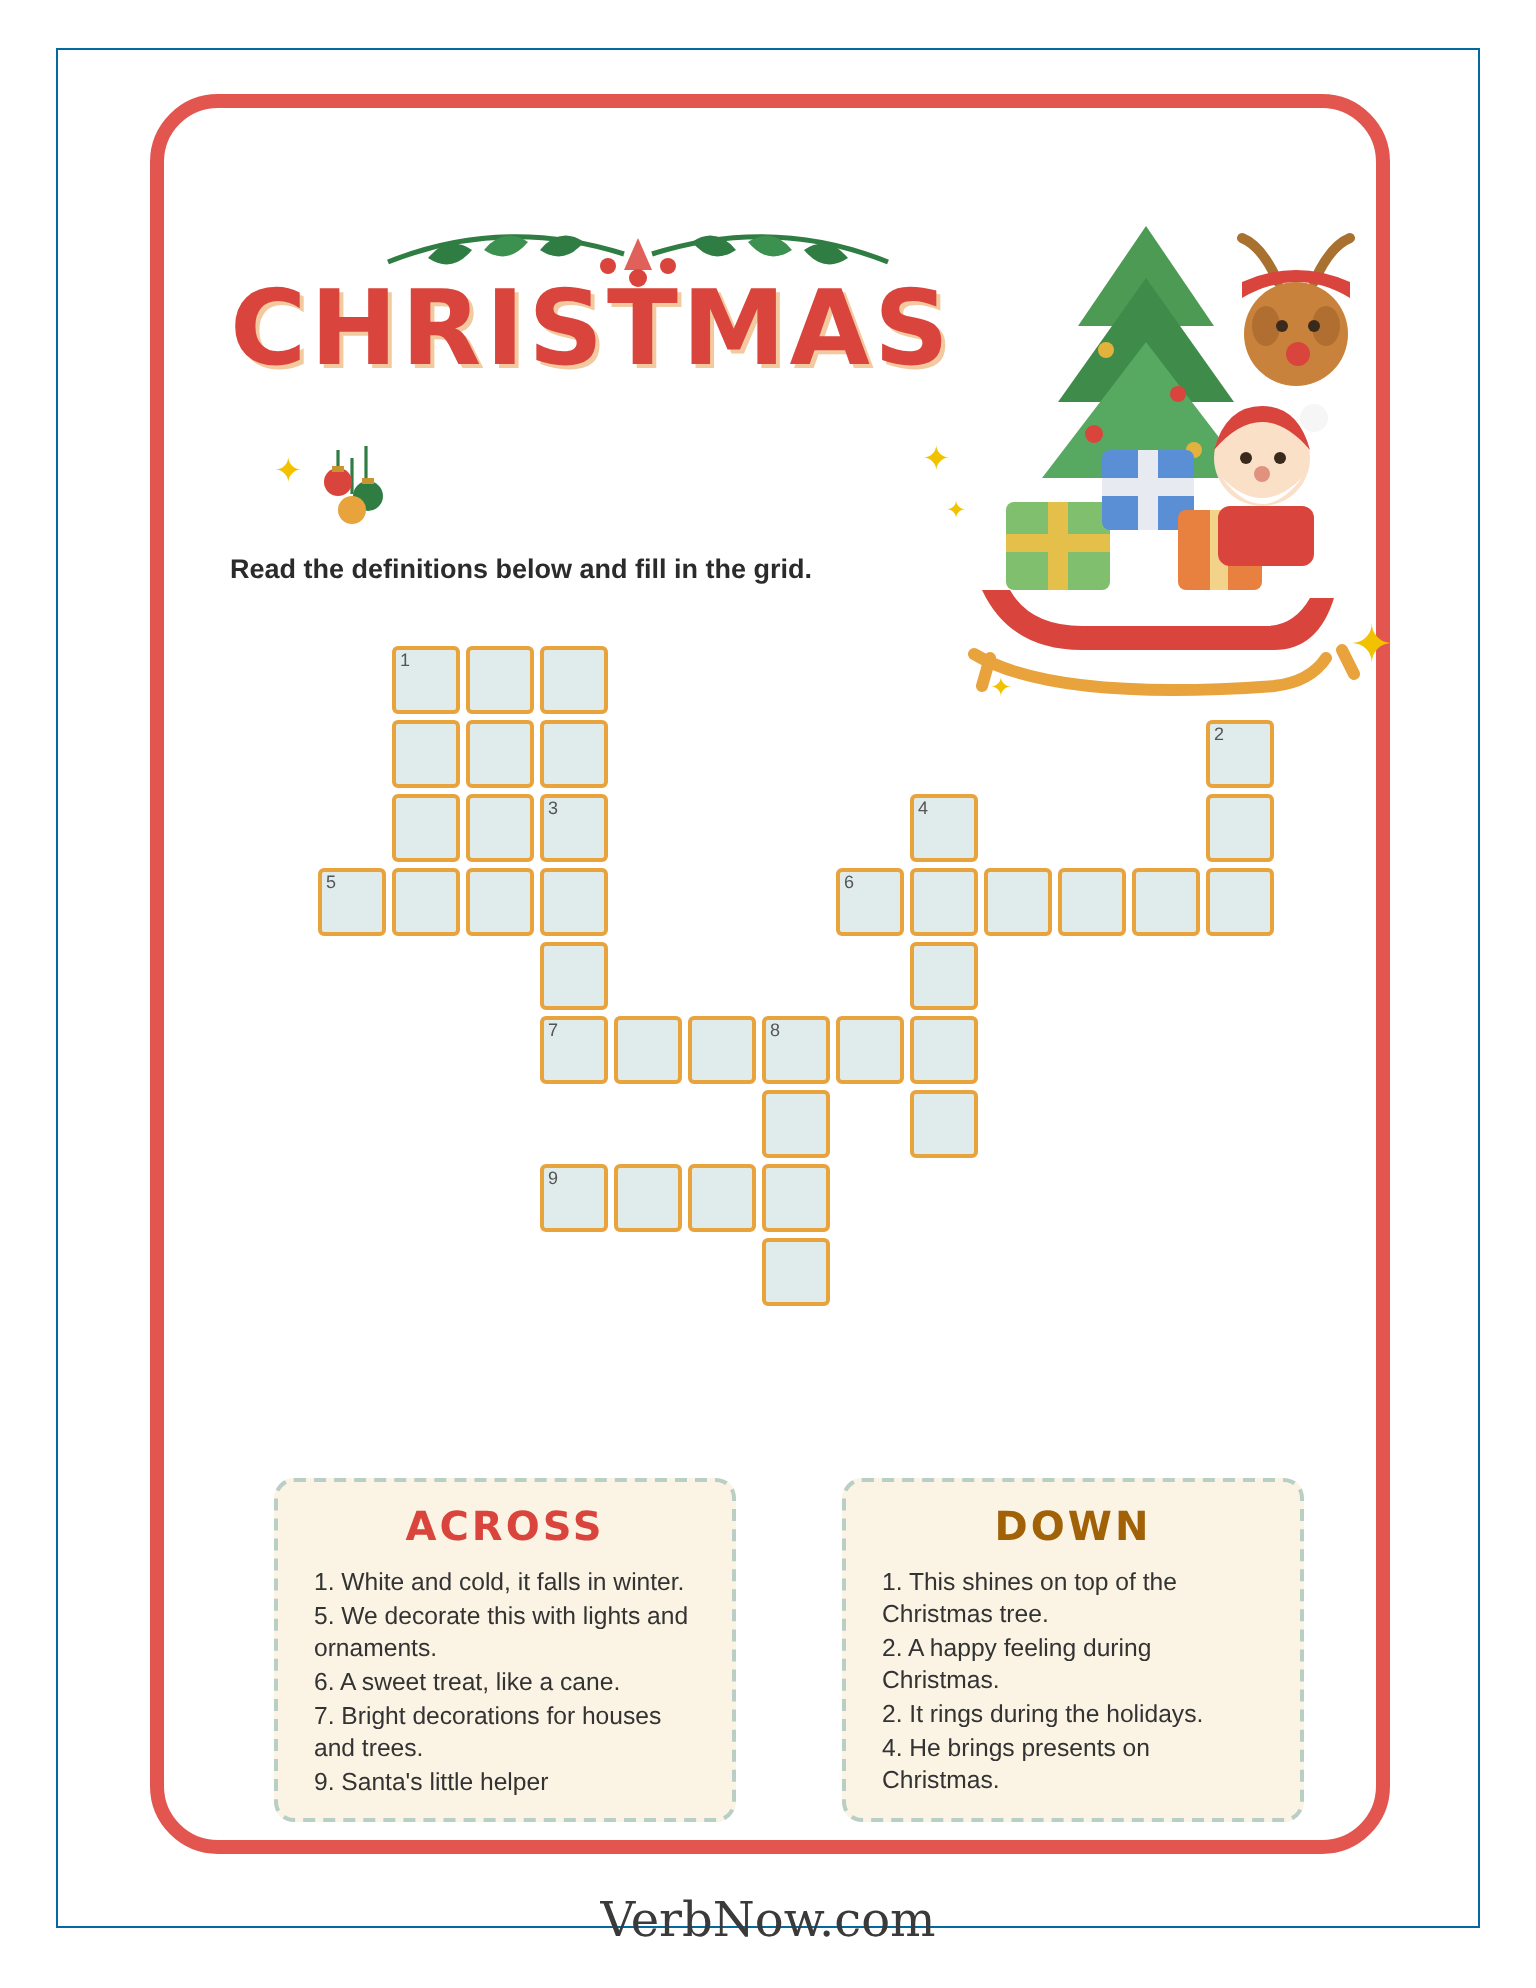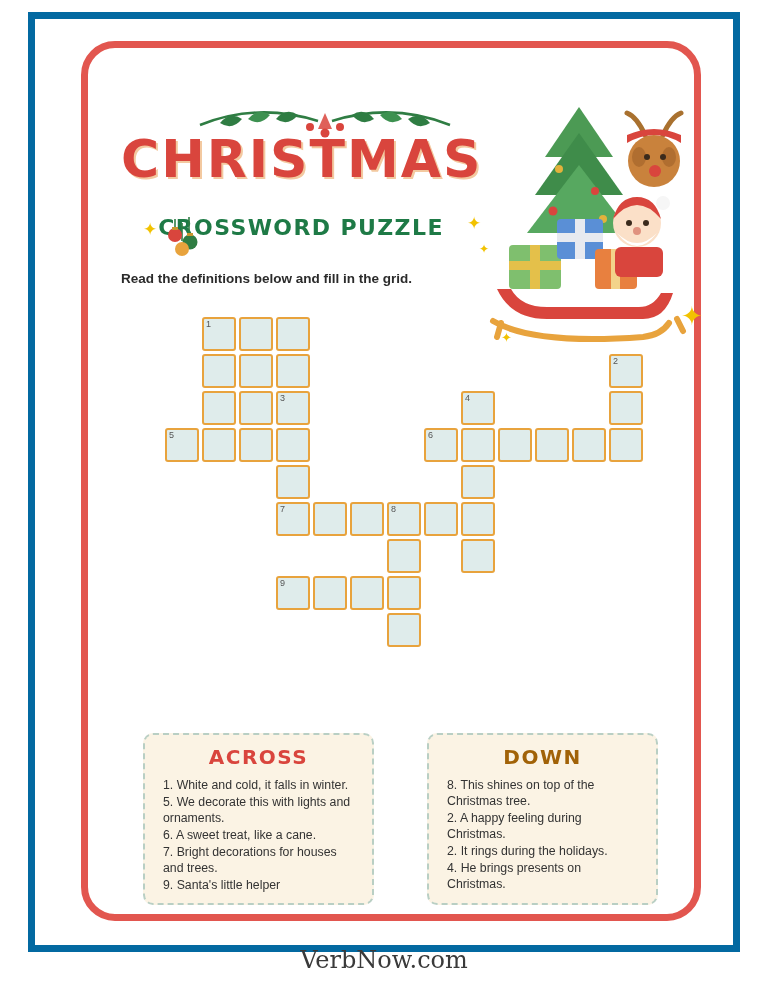"CHRISTMAS" .sheet { border: 7px solid #0369a1 -> 1px solid #0369a1; top: 12px -> 24px }
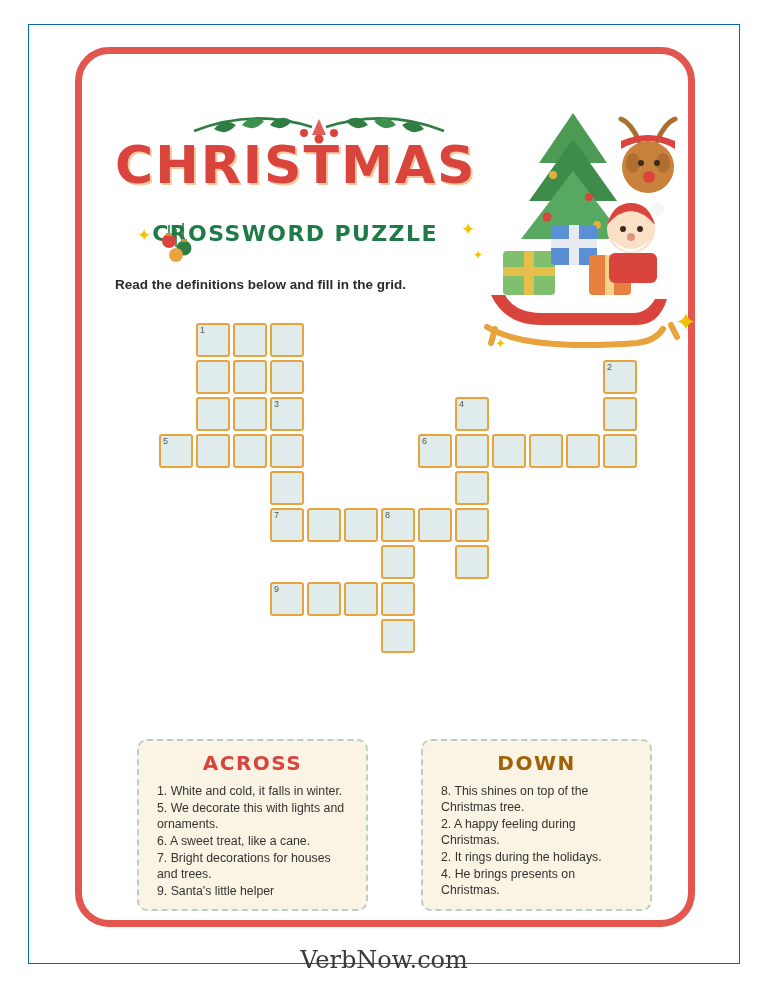"CROSSWORD PUZZLE" div.subtitle { html: <div>CROSSWORD PUZZLE</div> -> none }
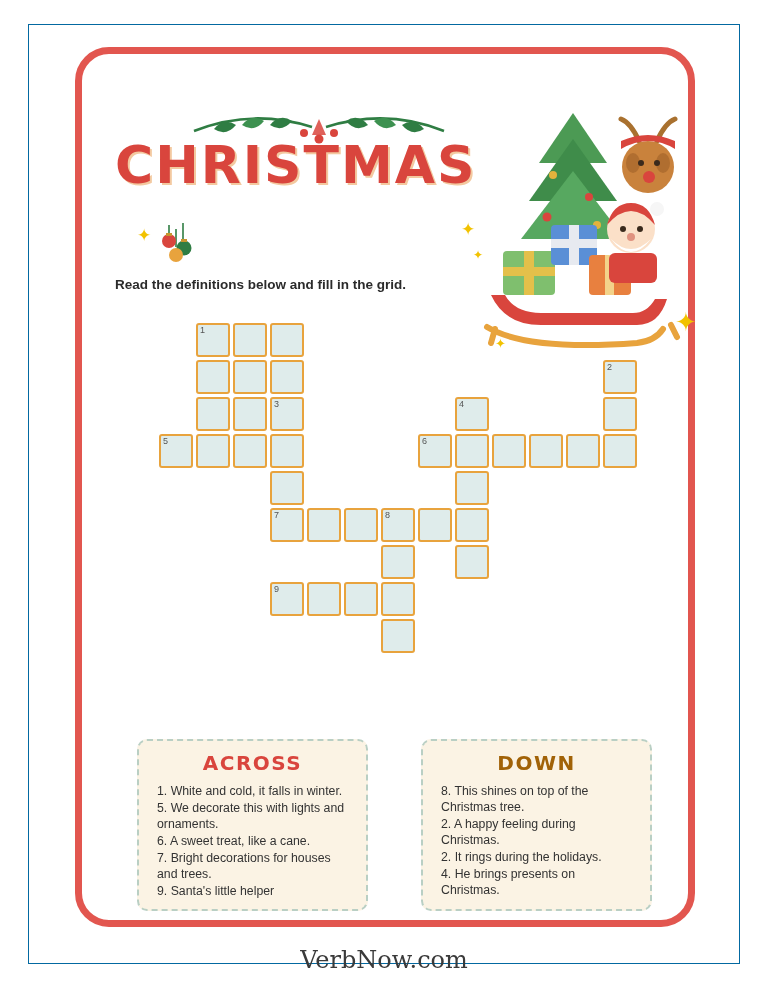"8. This shines on top" li { text: 8 -> 1 }
